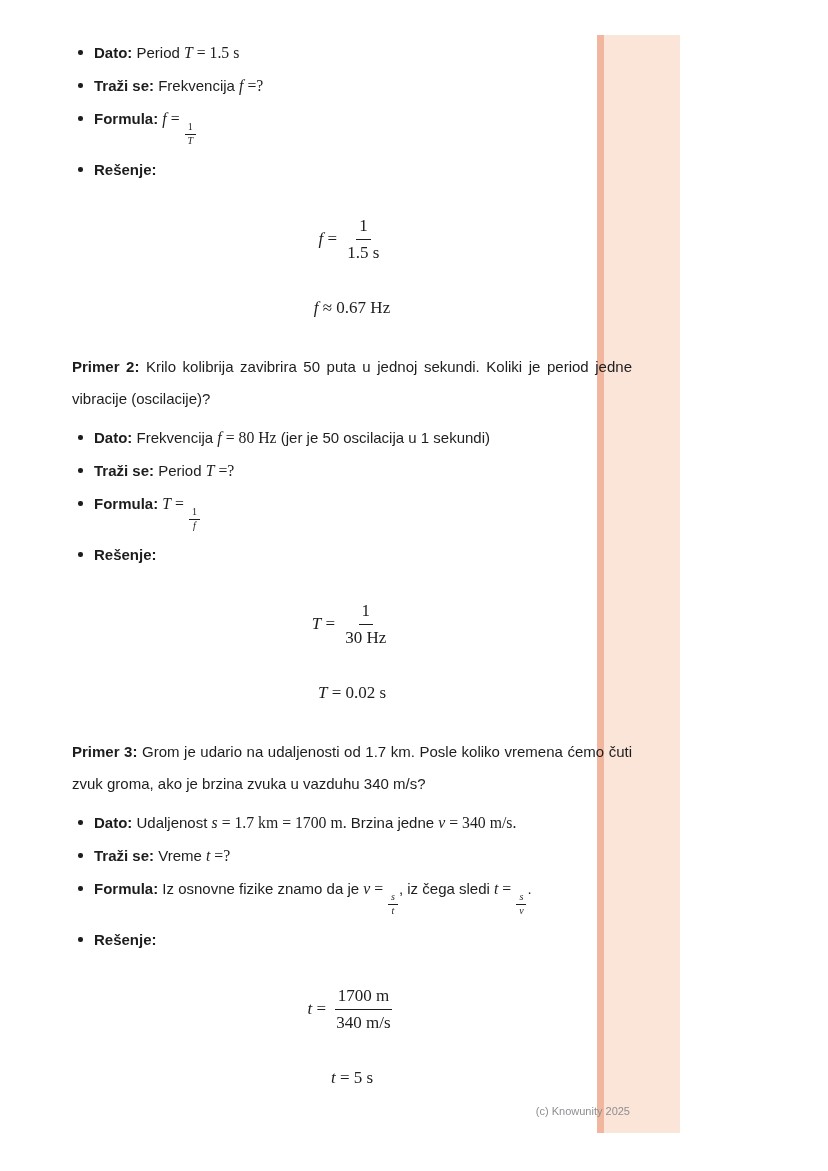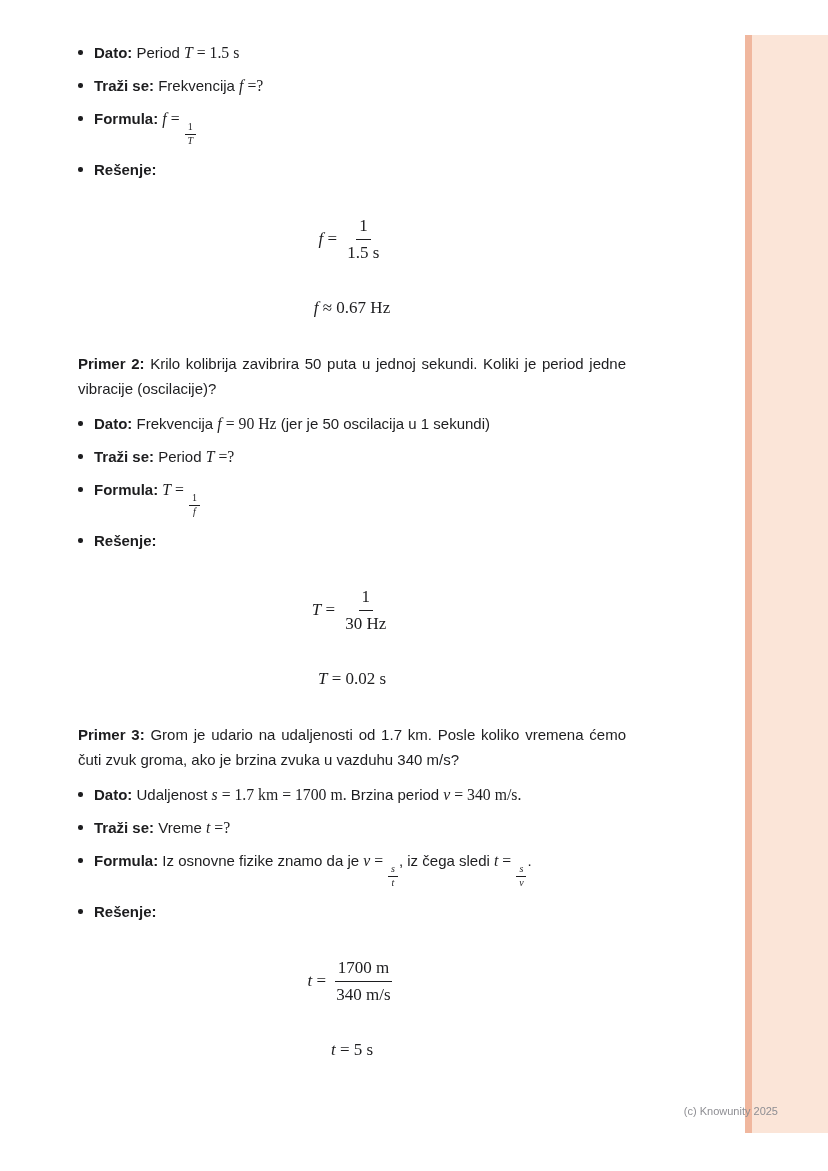"Dato: Period T = 1.5" .page { width: 828px -> 680px }
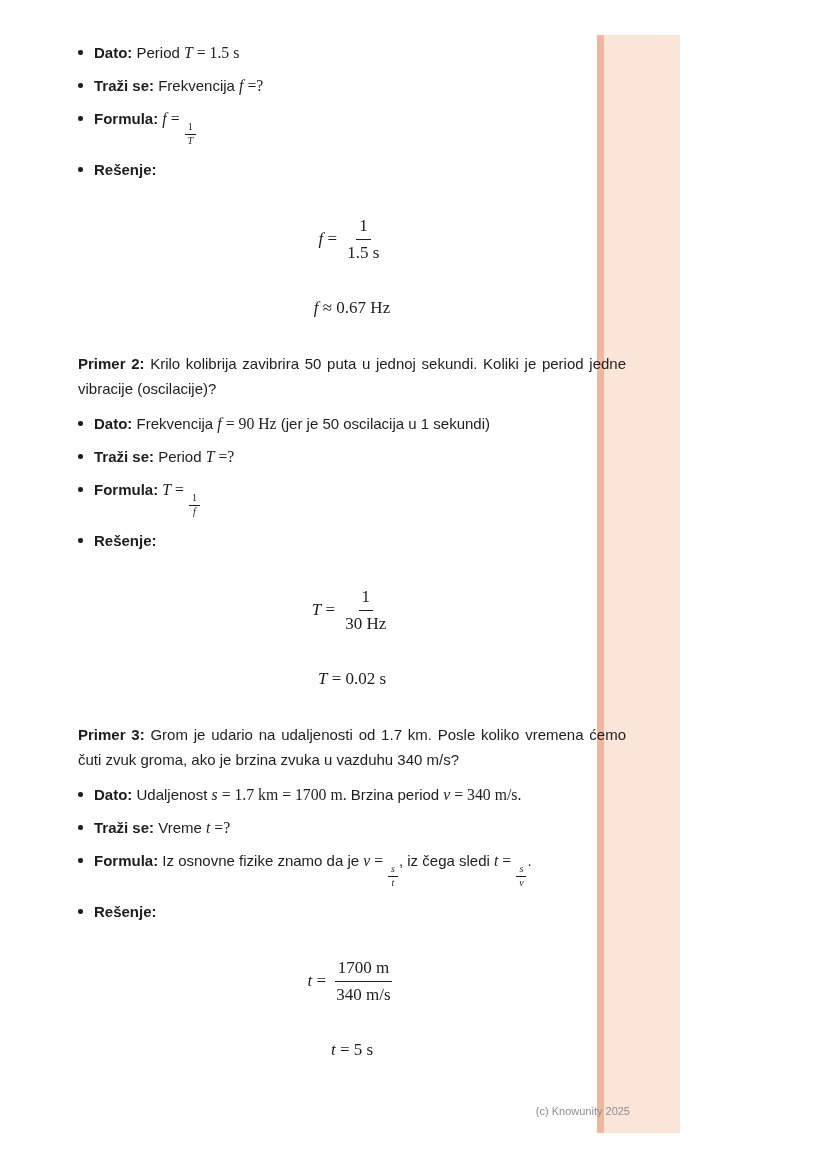"Primer 2: Krilo kolibrija zavibrira" .para { line-height: 25px -> 32px; margin: 20px 8px 12px -> 20px 2px 12px }
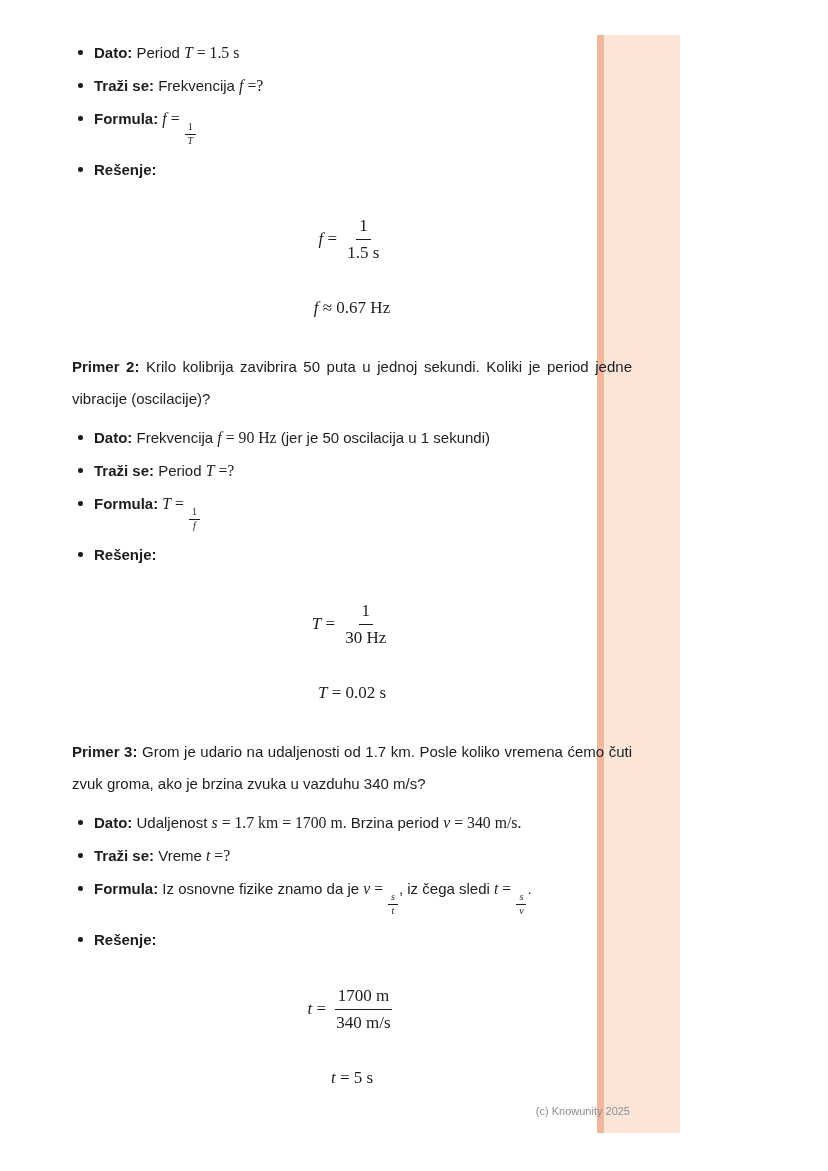"= 90 Hz" span.math { text: 90 -> 80 }
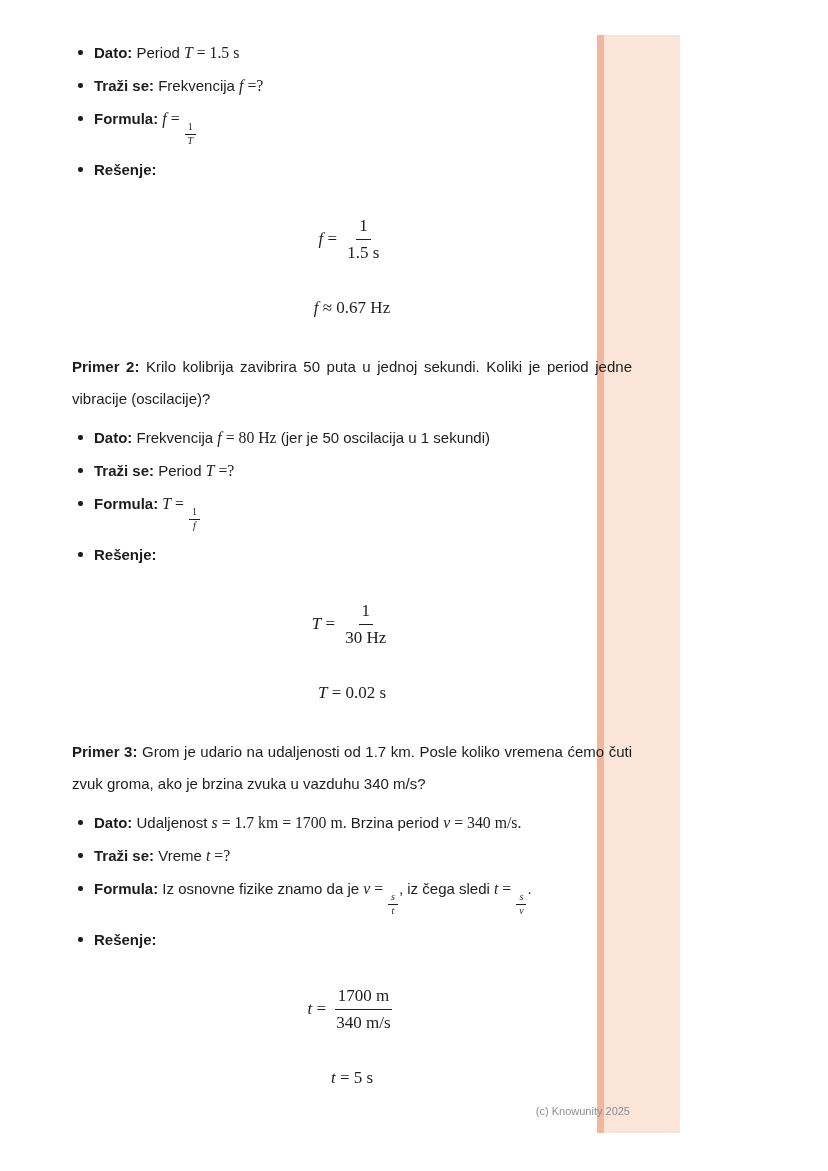"Brzina period" span.plain { text: period -> jedne }
